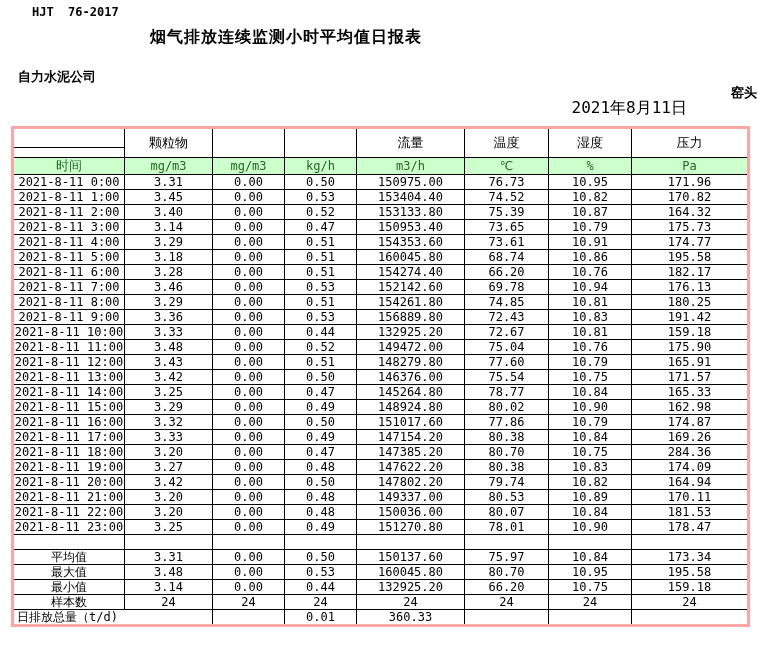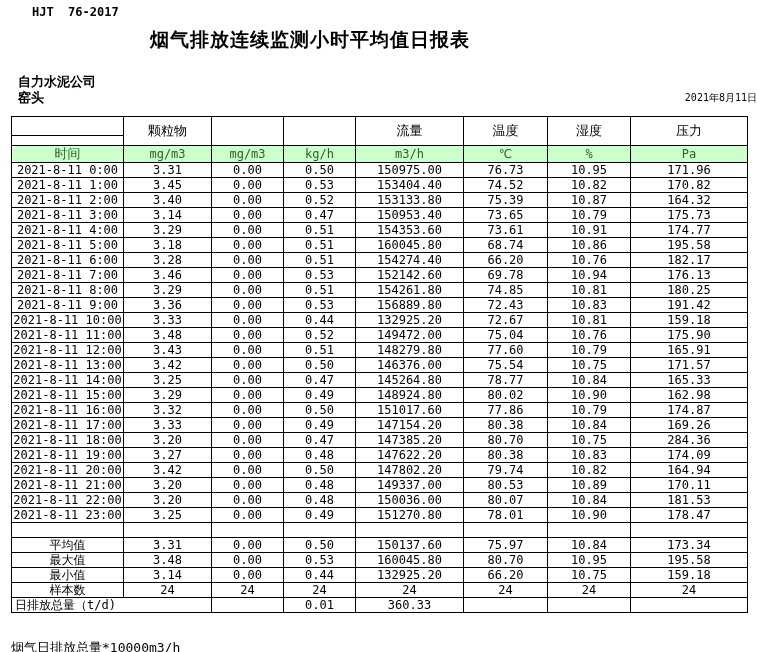"烟气排放连续监测小时平均值日报表" .title { font-size: 19px -> 16px }
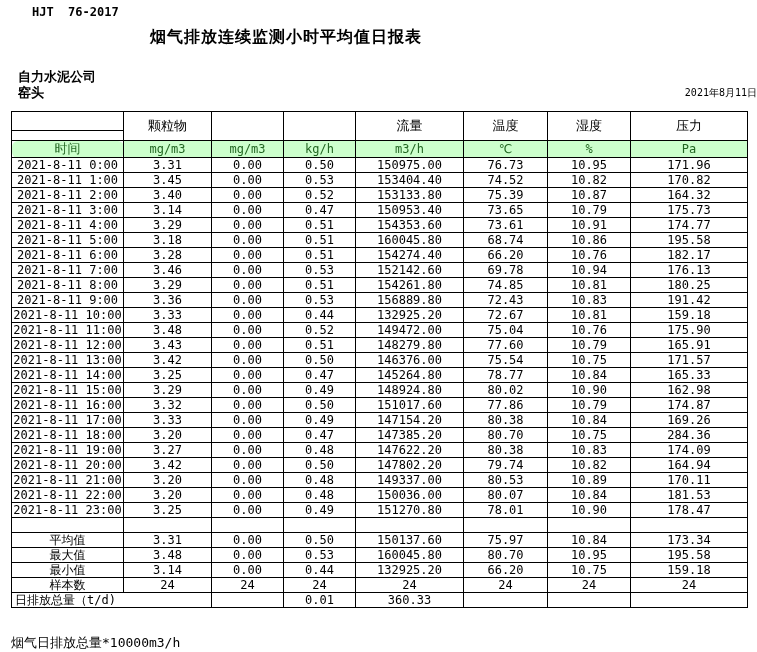"窑头" .station-row { flex-direction: none -> column }
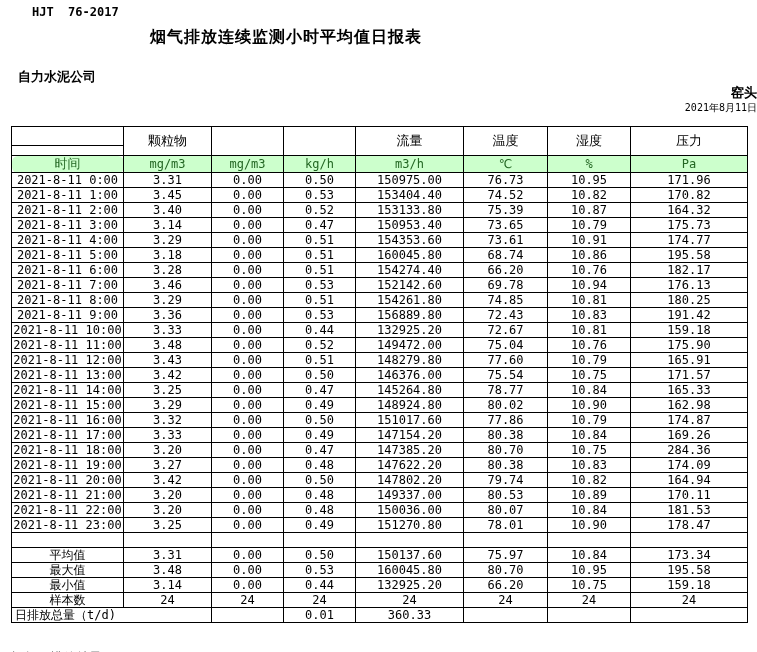"2021年8月11日" .date { font-size: 10px -> 16px; margin-right: none -> 70px }
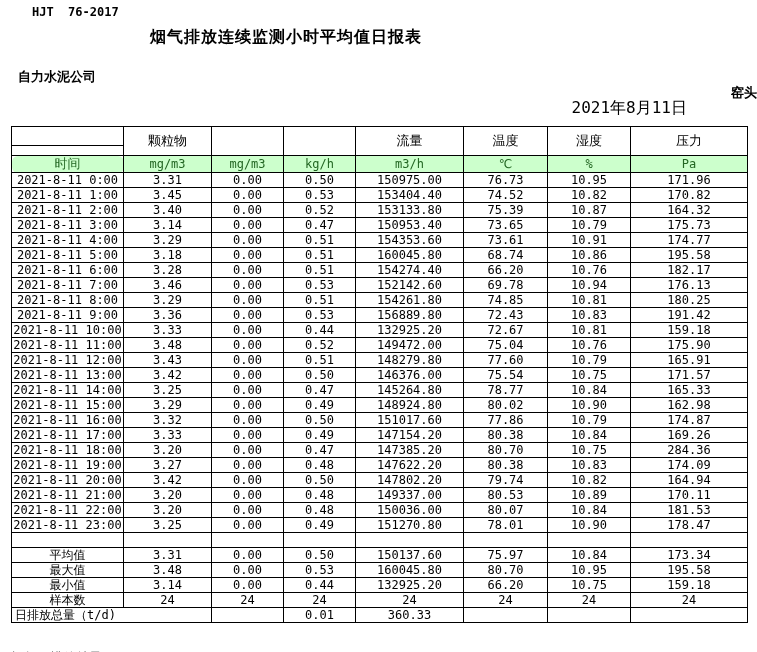"颗粒物" table#rpt { border: 1px solid #fca5a5 -> 3px solid #fca5a5 }
